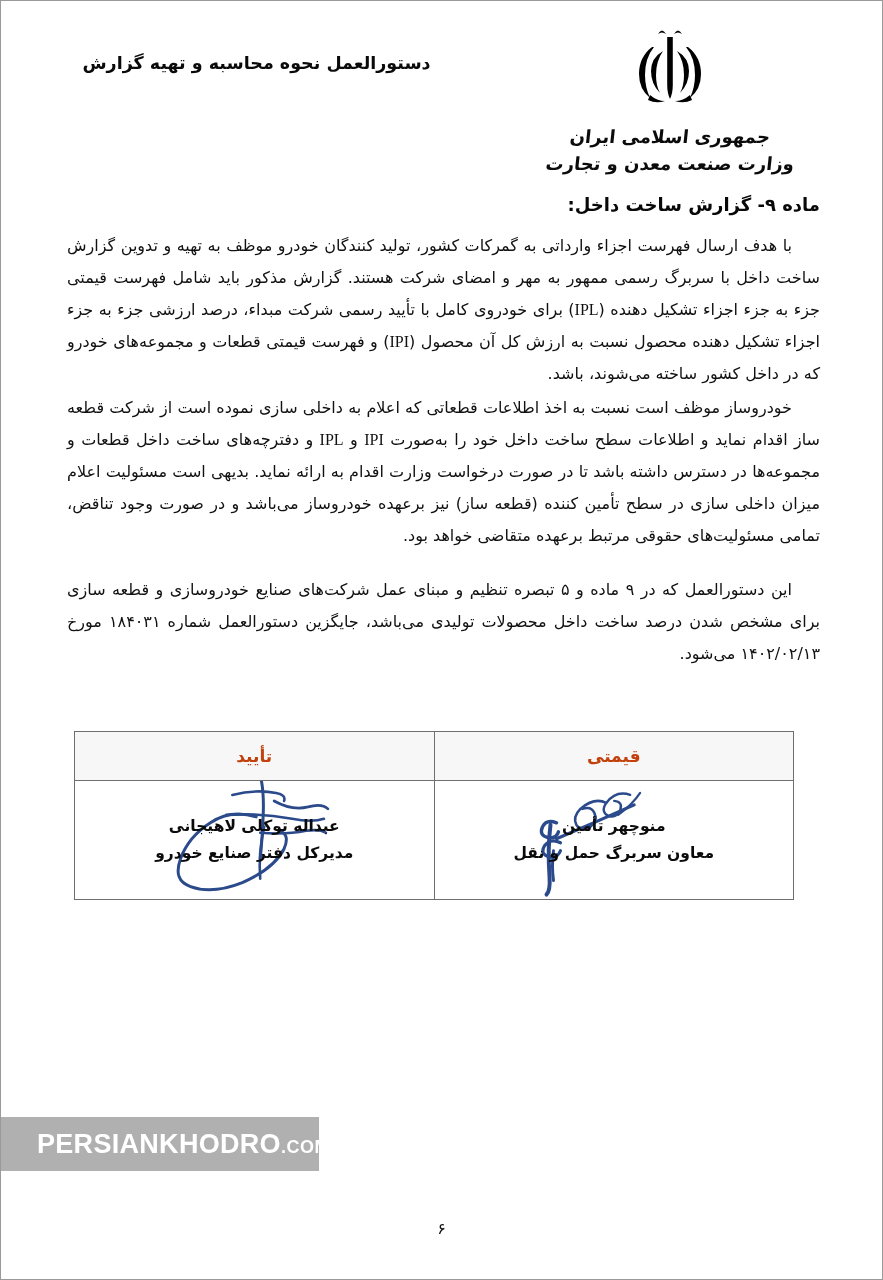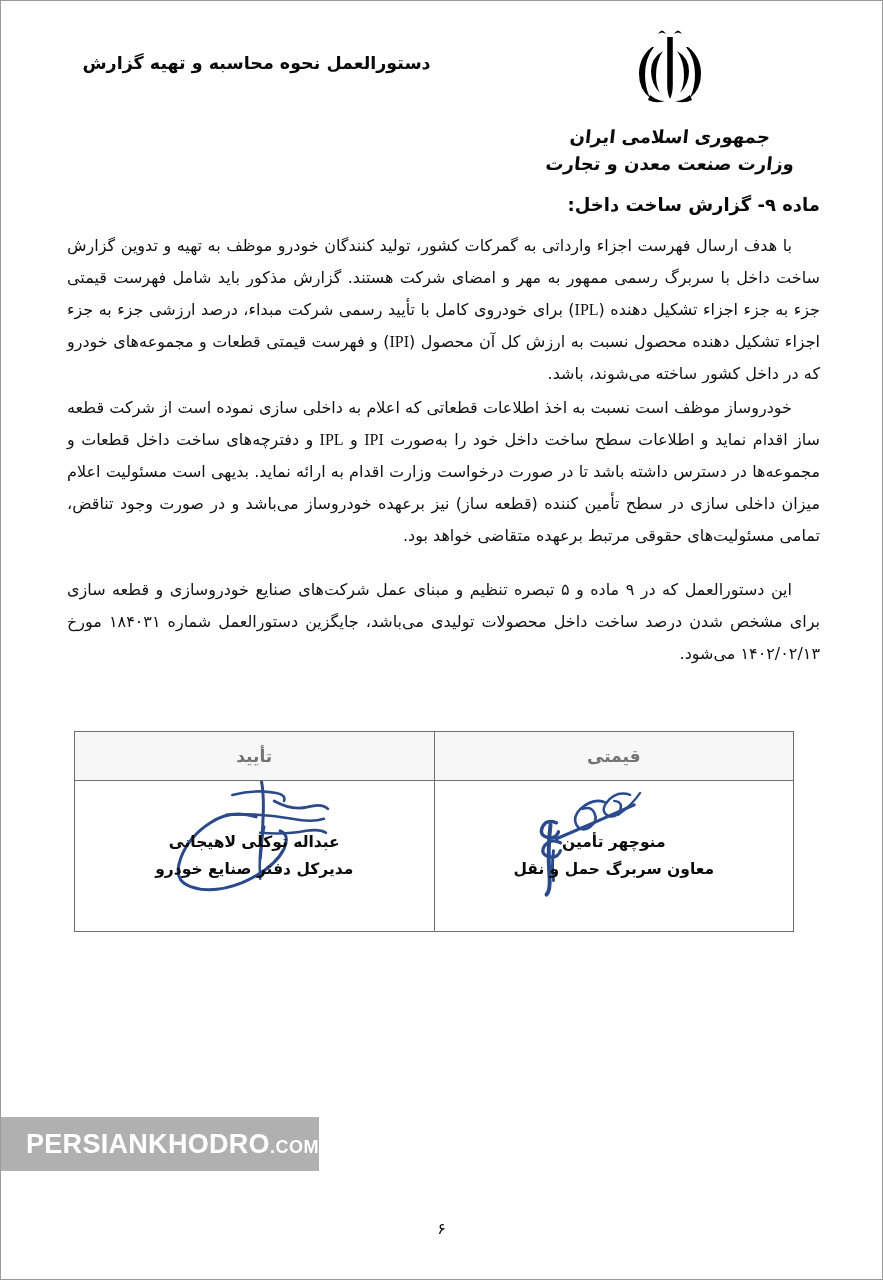"تأیید" .sig-table th { color: #737373 -> #c2410c }
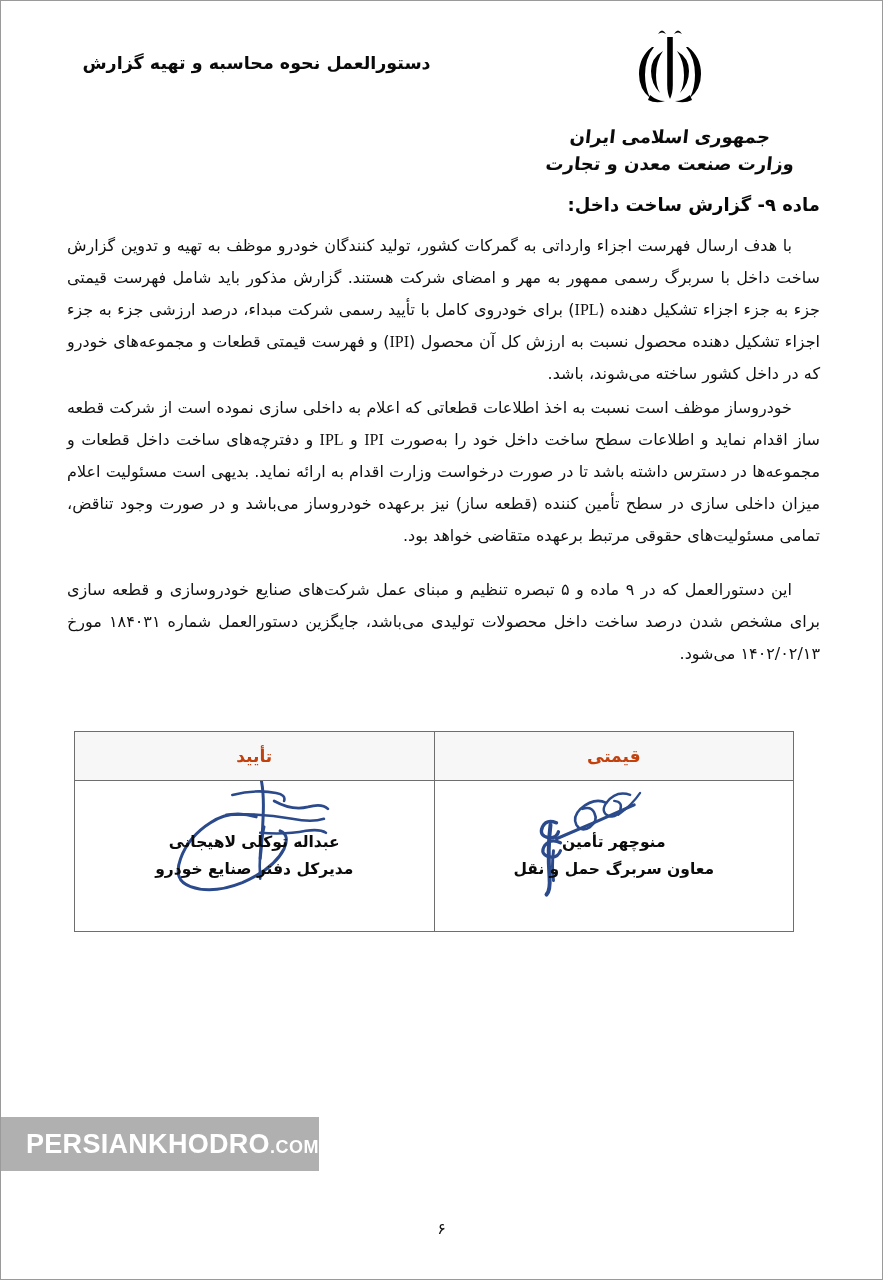"عبداله توکلی لاهیجانی" .sig-table td { padding: 16px -> 0 }
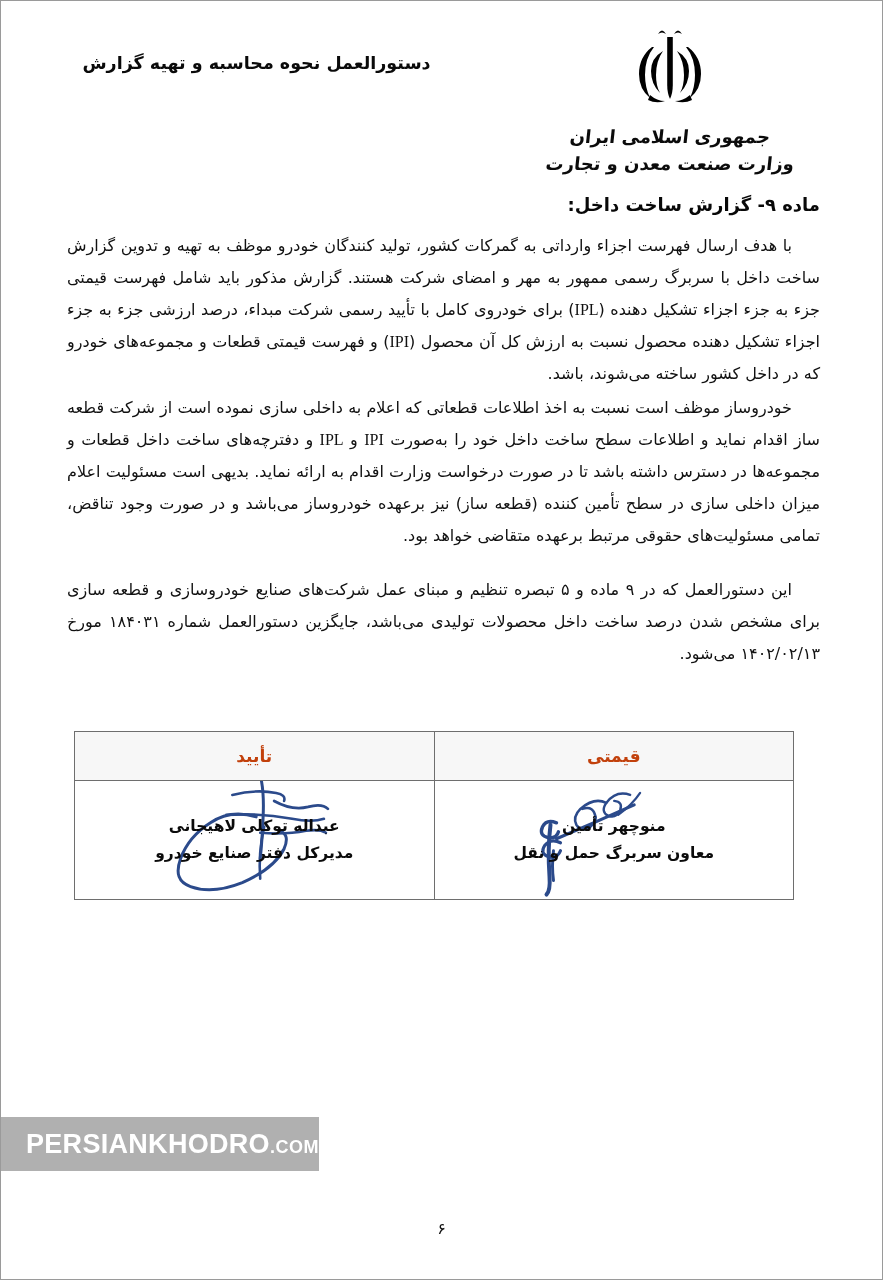"PERSIANKHODRO.COM" .wm-text { margin-left: 25px -> 36px }
